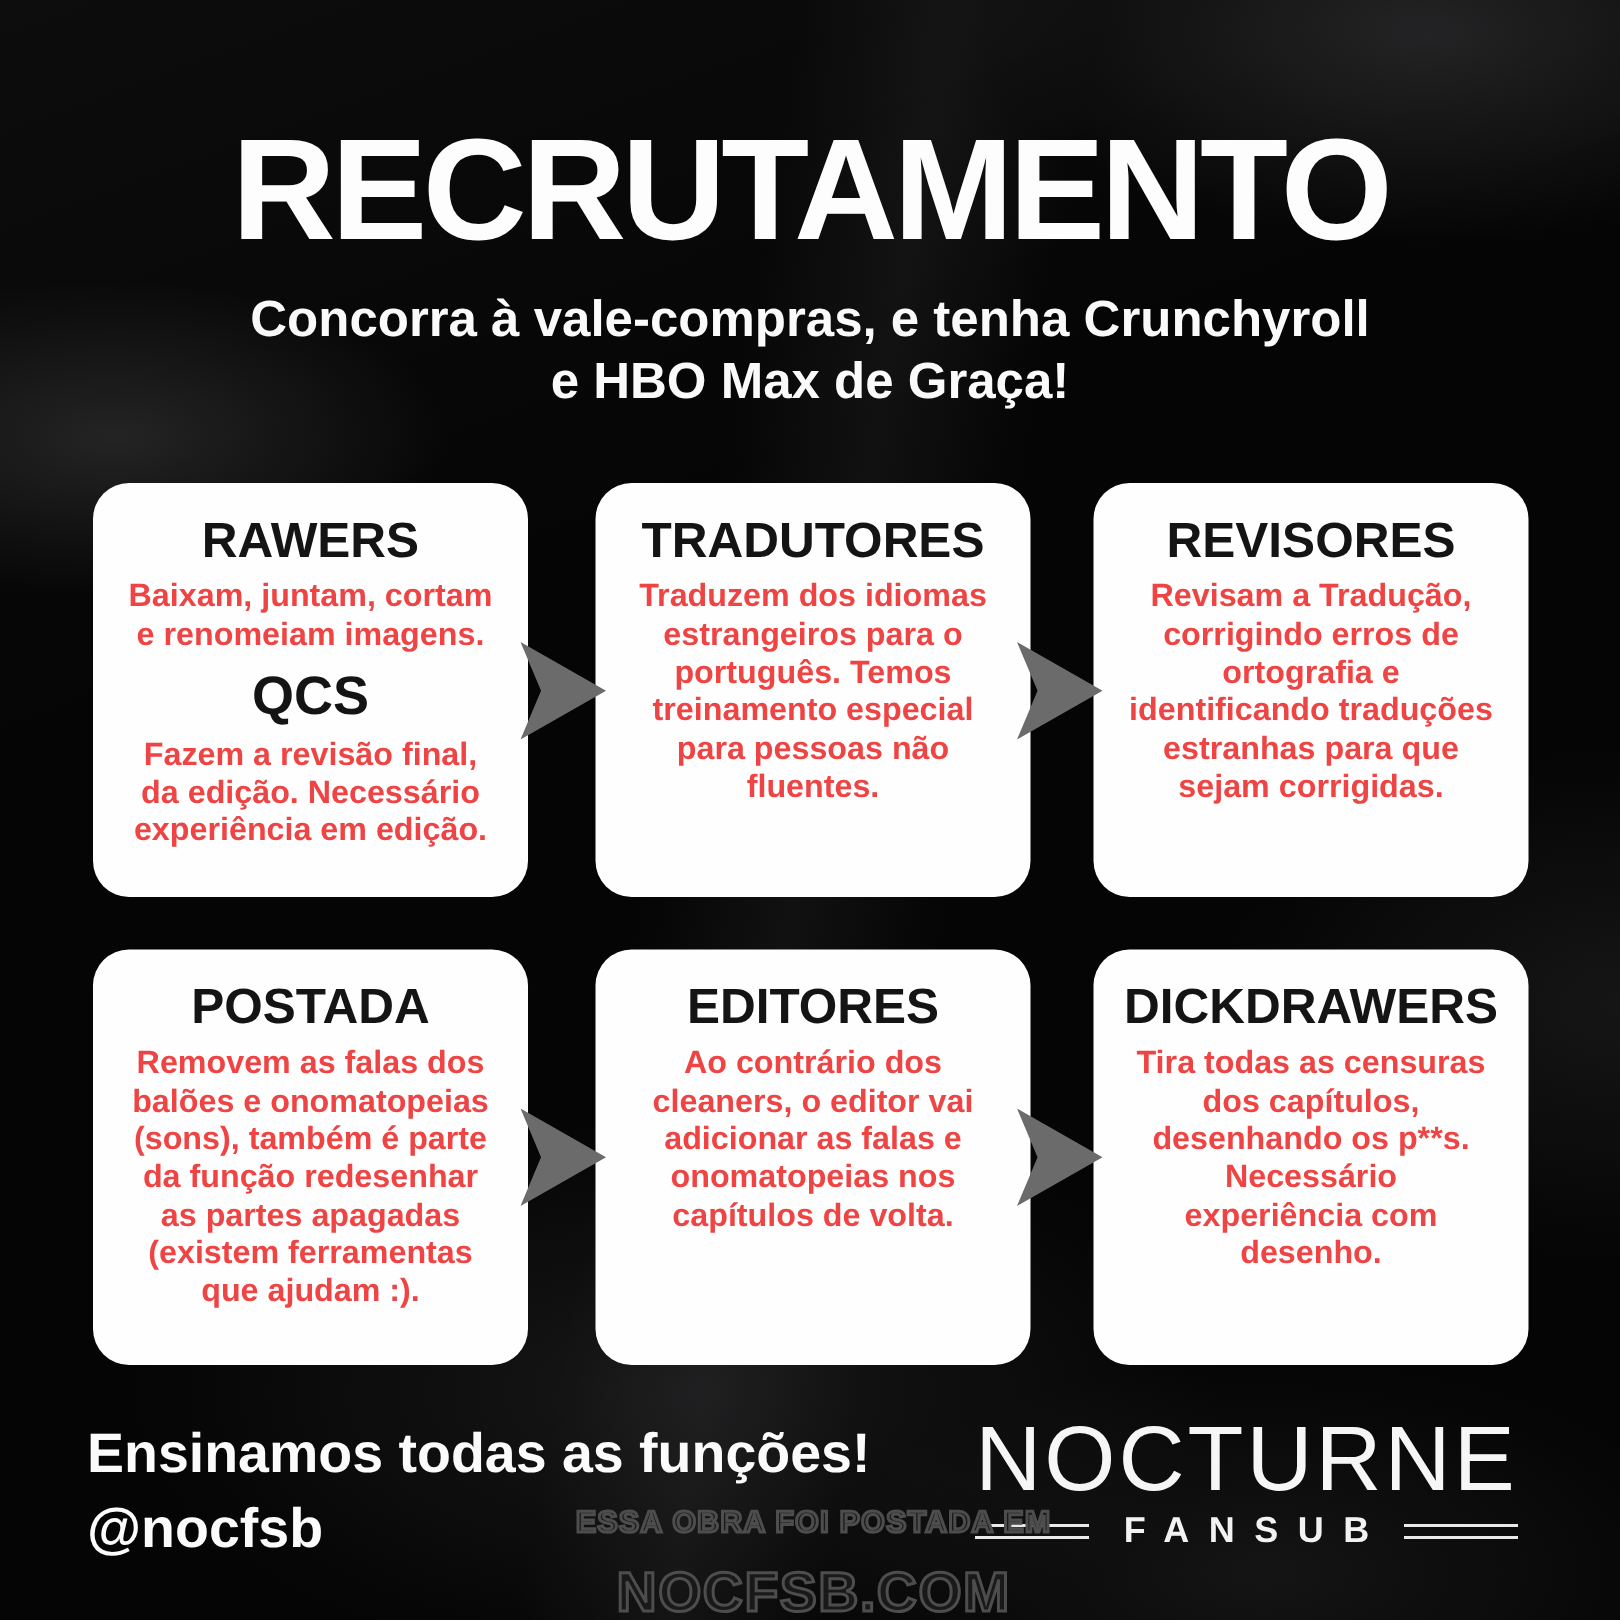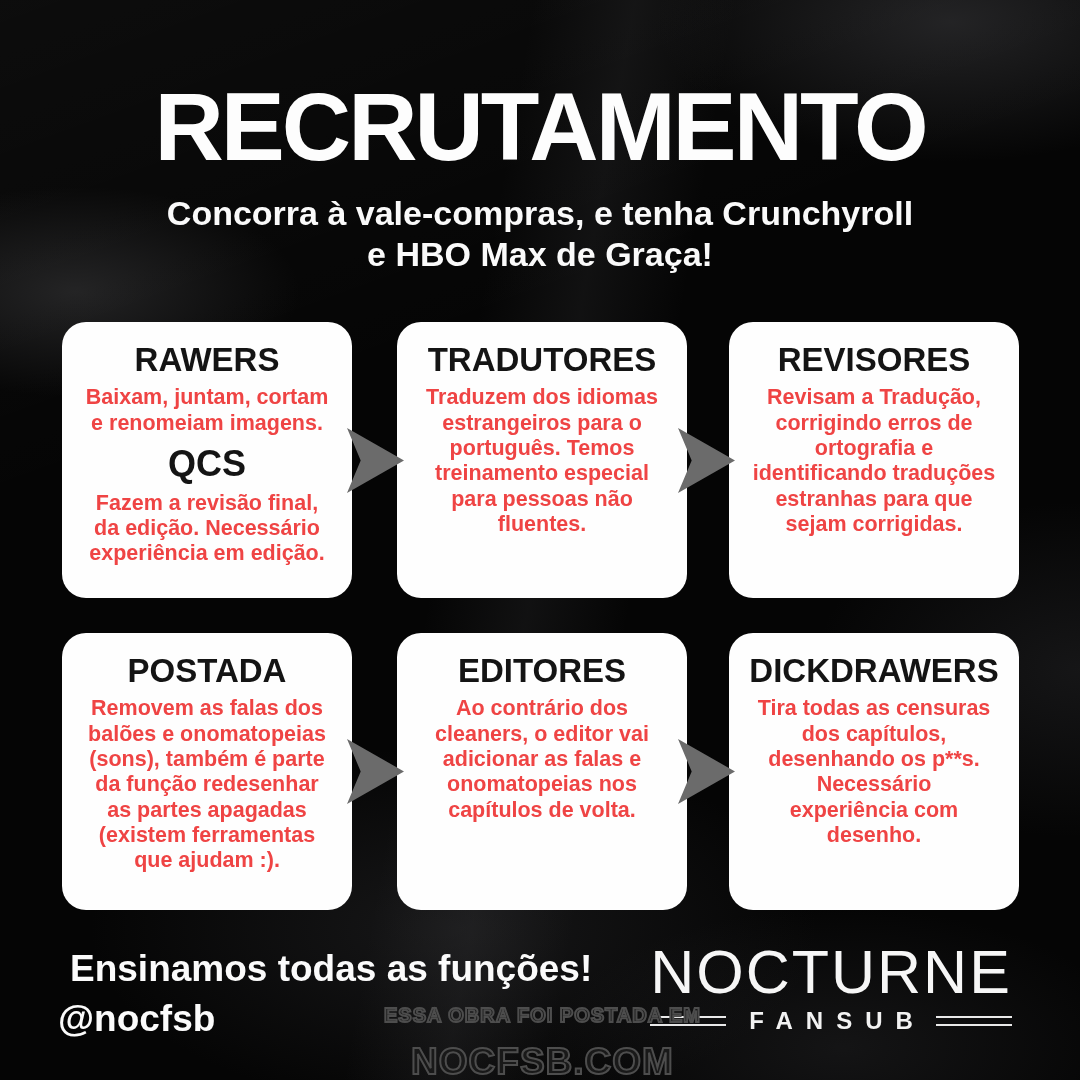"Ensinamos todas as funções!" .teach { left: 70px -> 58px }
